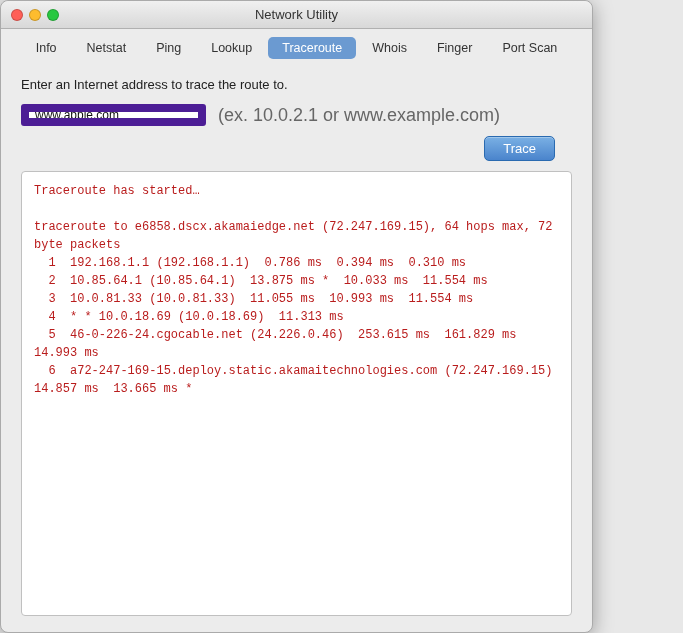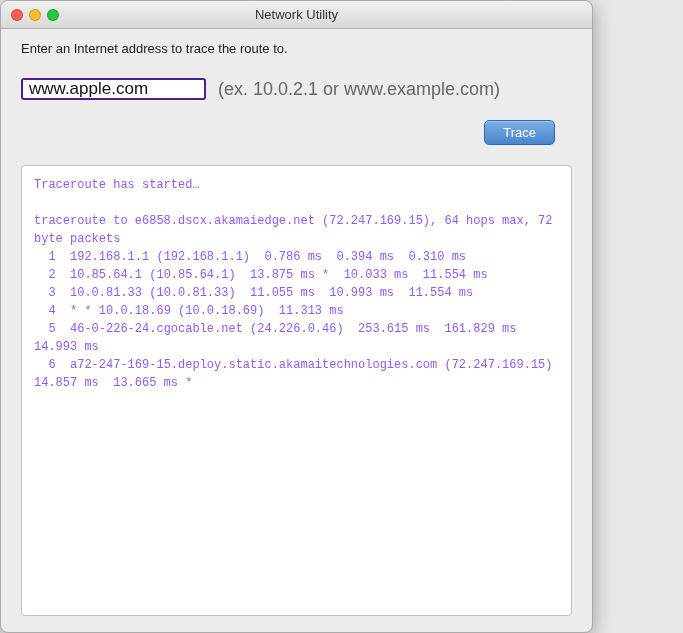"Info" div.tab-bar { html: none -> <div> <button>Info</button> <button>Netstat</button> <button>Ping</button> <button>Lookup</button> <button>Traceroute</button> <button>Whois</button> <button>Finger</button> <button>Port Scan</button> </div> }
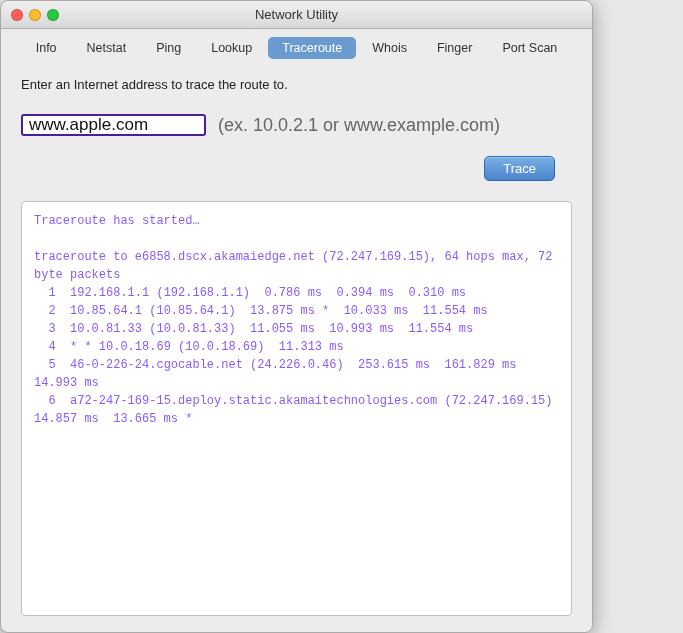"Enter an Internet address to" .content { gap: 20px -> 10px }
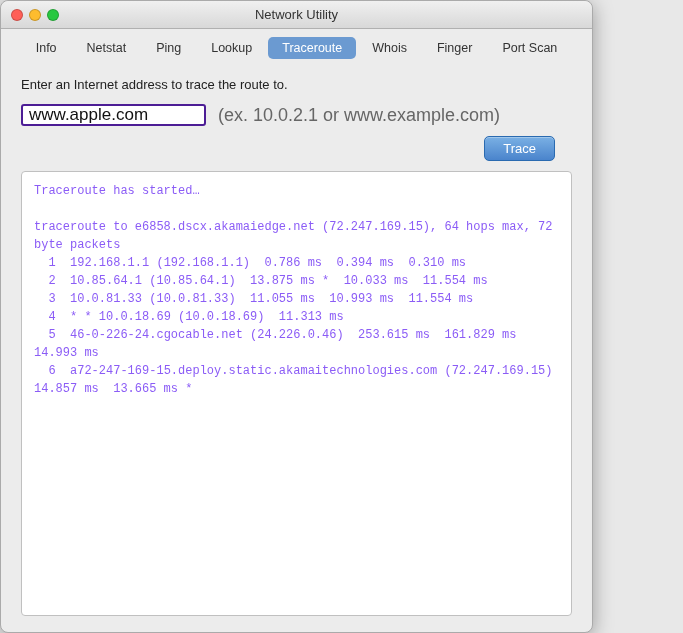"www.apple.com" .url-input { border: 2px solid #4c1d95 -> 8px solid #4c1d95; font-size: 17px -> 12px }
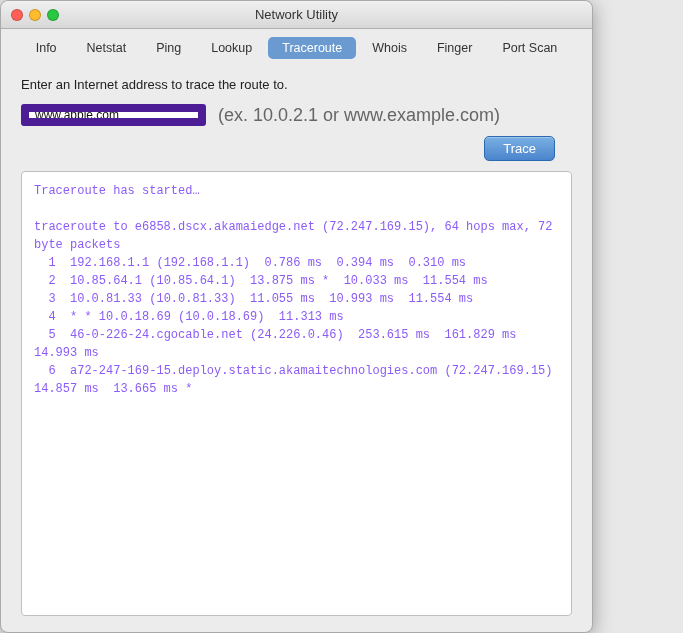"Traceroute has started…" .output-area { color: #8b5cf6 -> #b91c1c }
